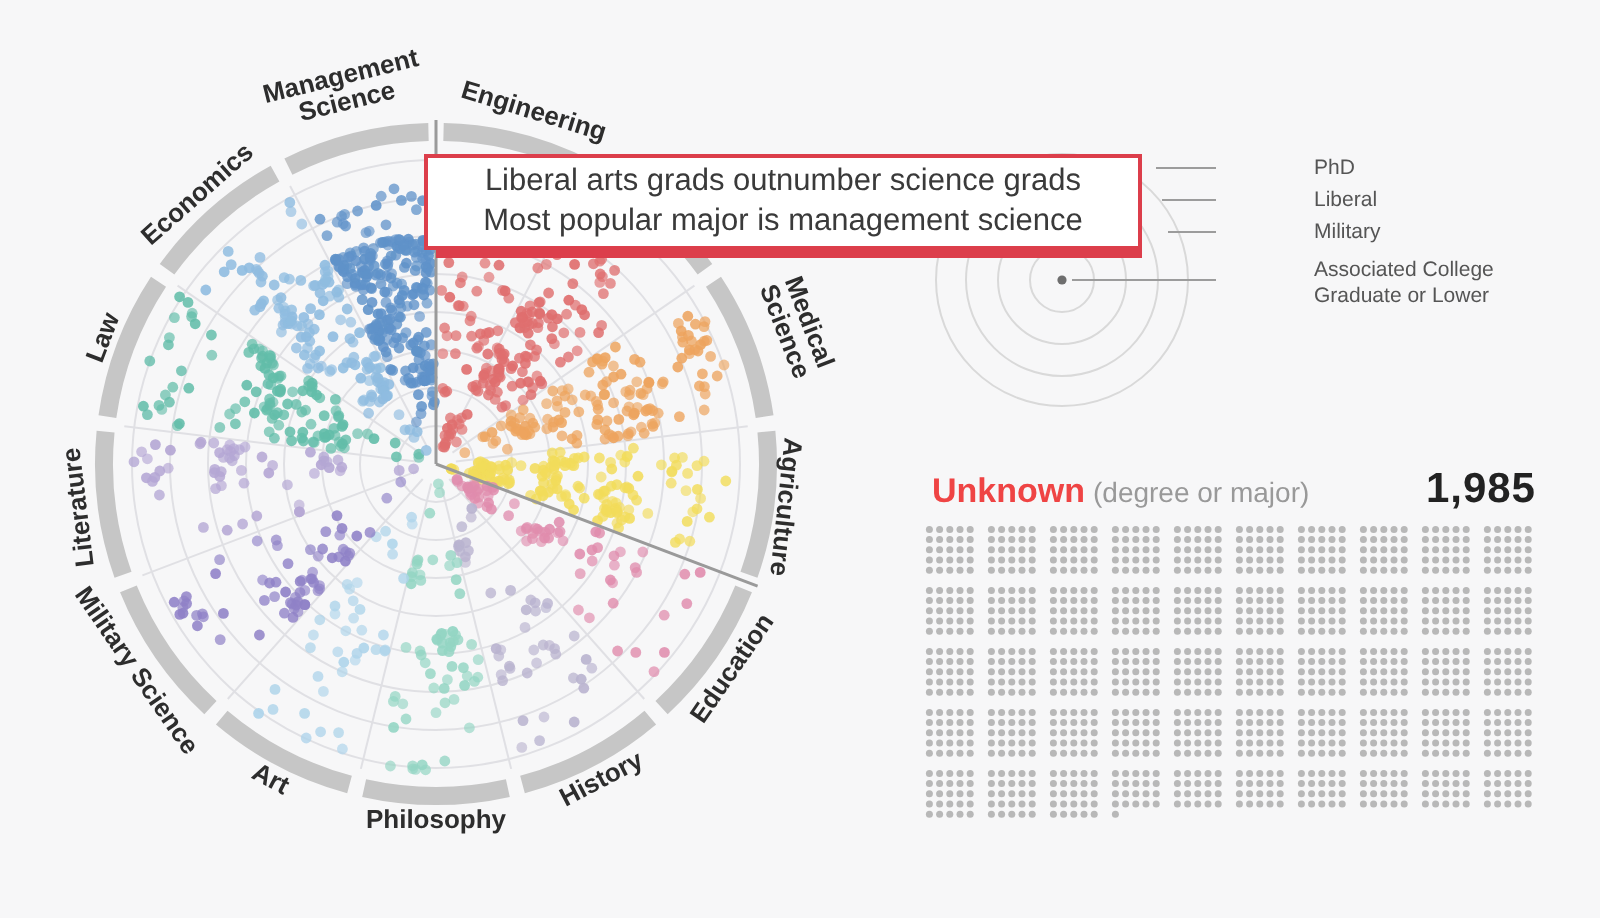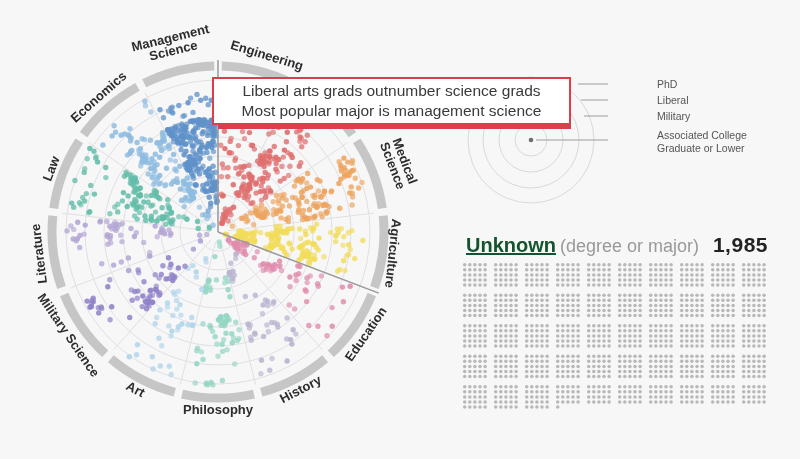"Unknown" .unknown-title { color: #14532d -> #ef4444; font-size: 20px -> 17px; text-decoration: underline -> none }
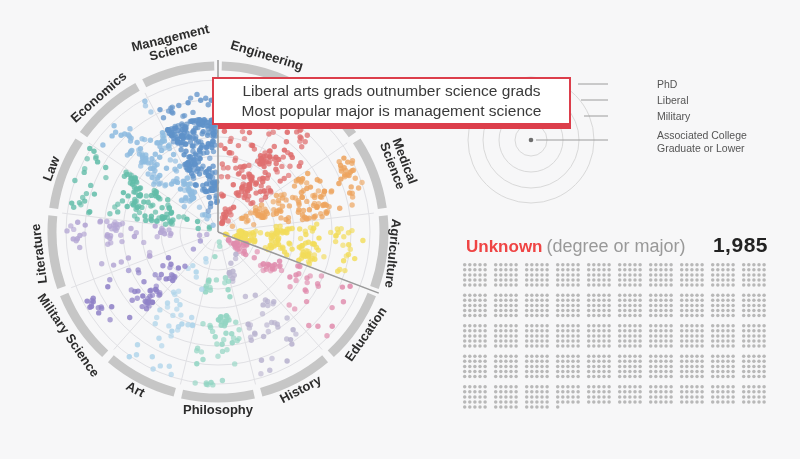"(degree or major)" .unknown-subtitle { font-size: 18px -> 14px }
